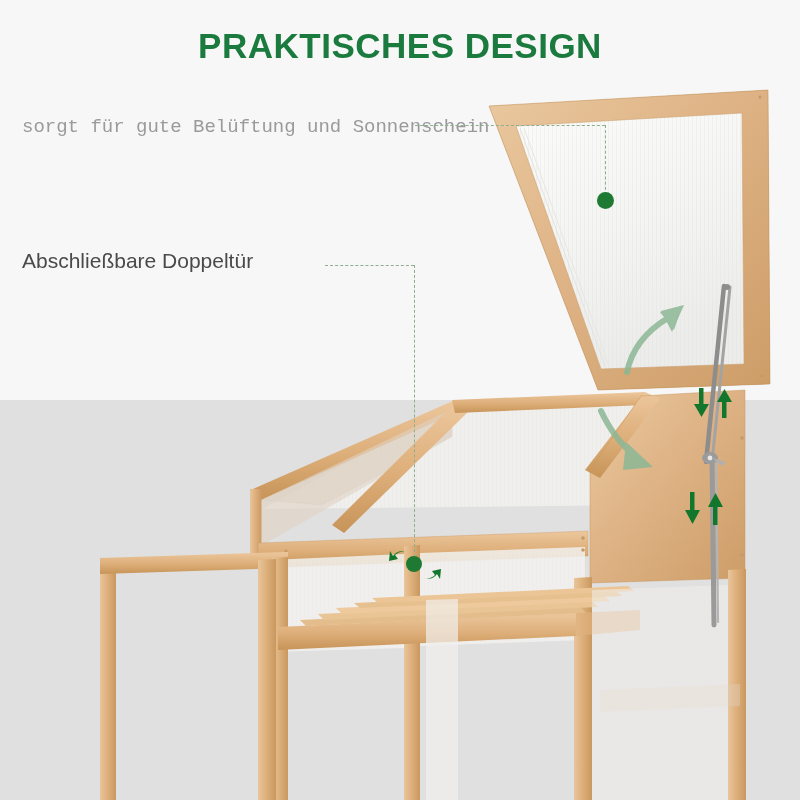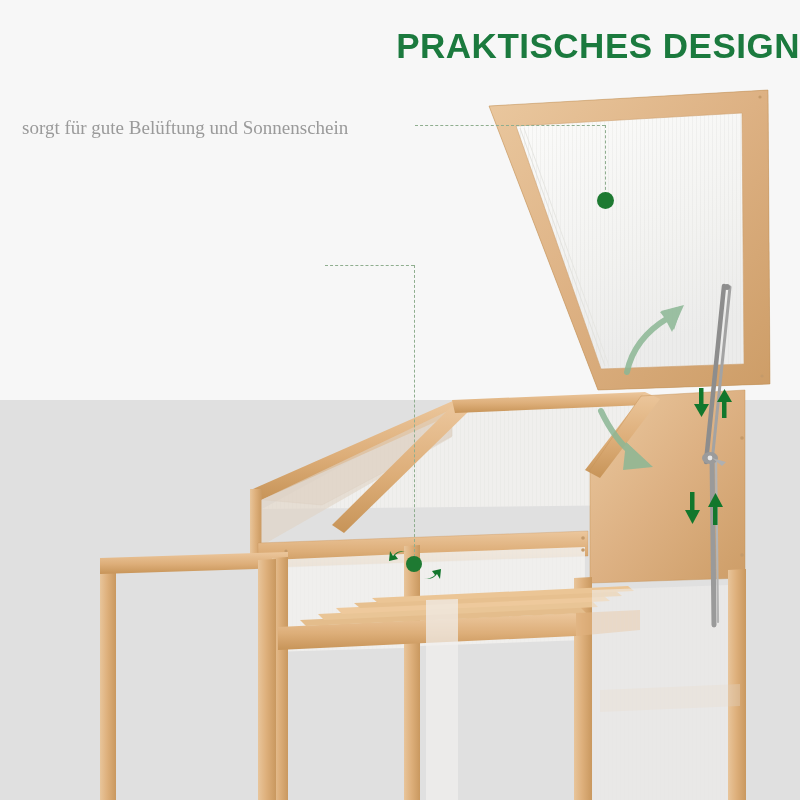"PRAKTISCHES DESIGN" .title { text-align: right -> center }
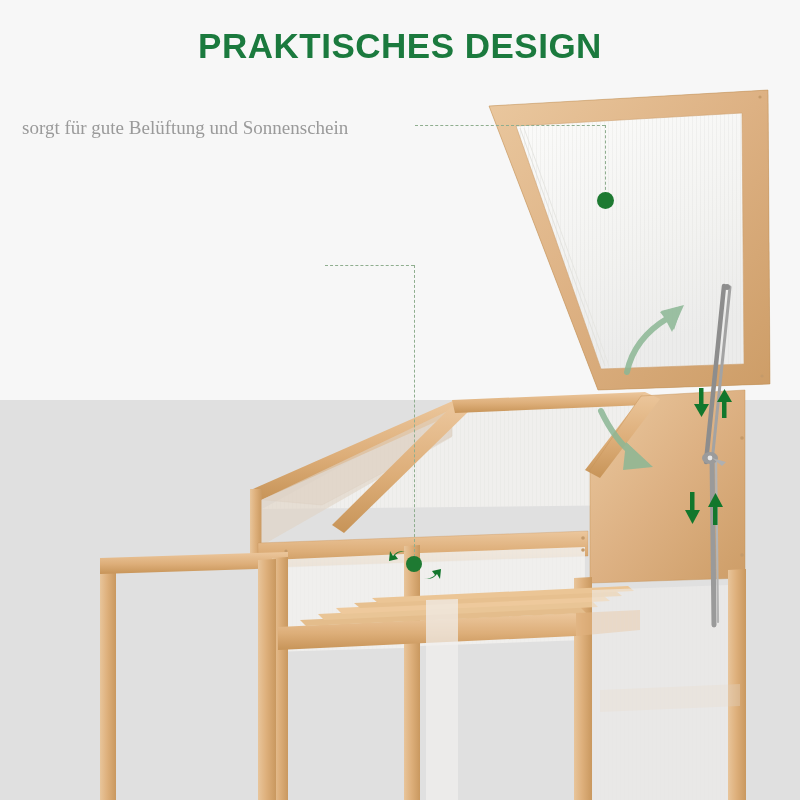"sorgt für gute Belüftung und" .callout .c-sub { font-family: Liberation Serif, serif -> Liberation Mono, monospace }
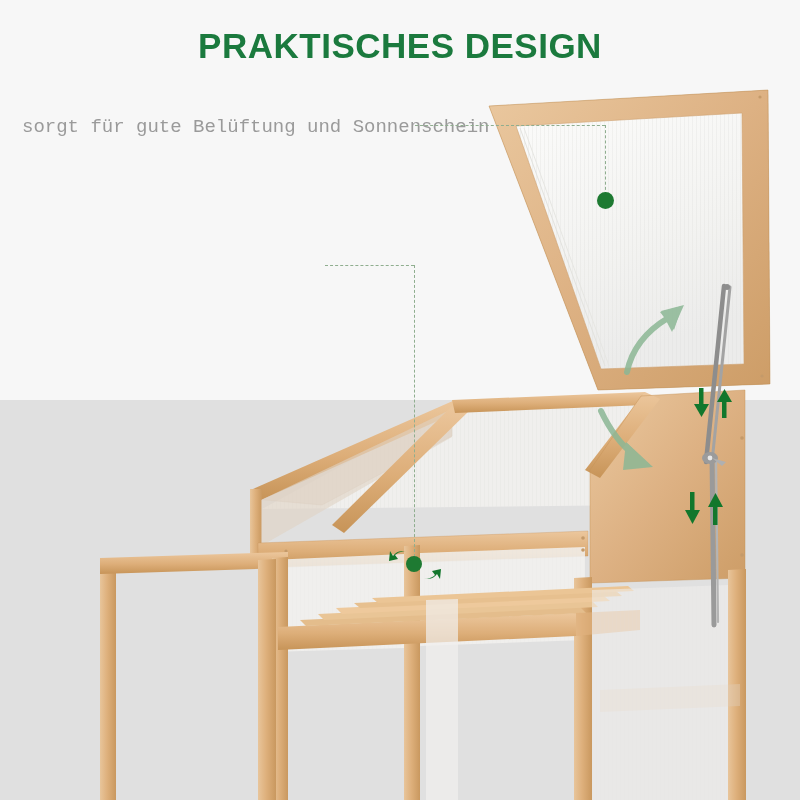"Abschließbare Doppeltür" div.c-head { html: none -> <div>Abschließbare Doppeltür</div> }
